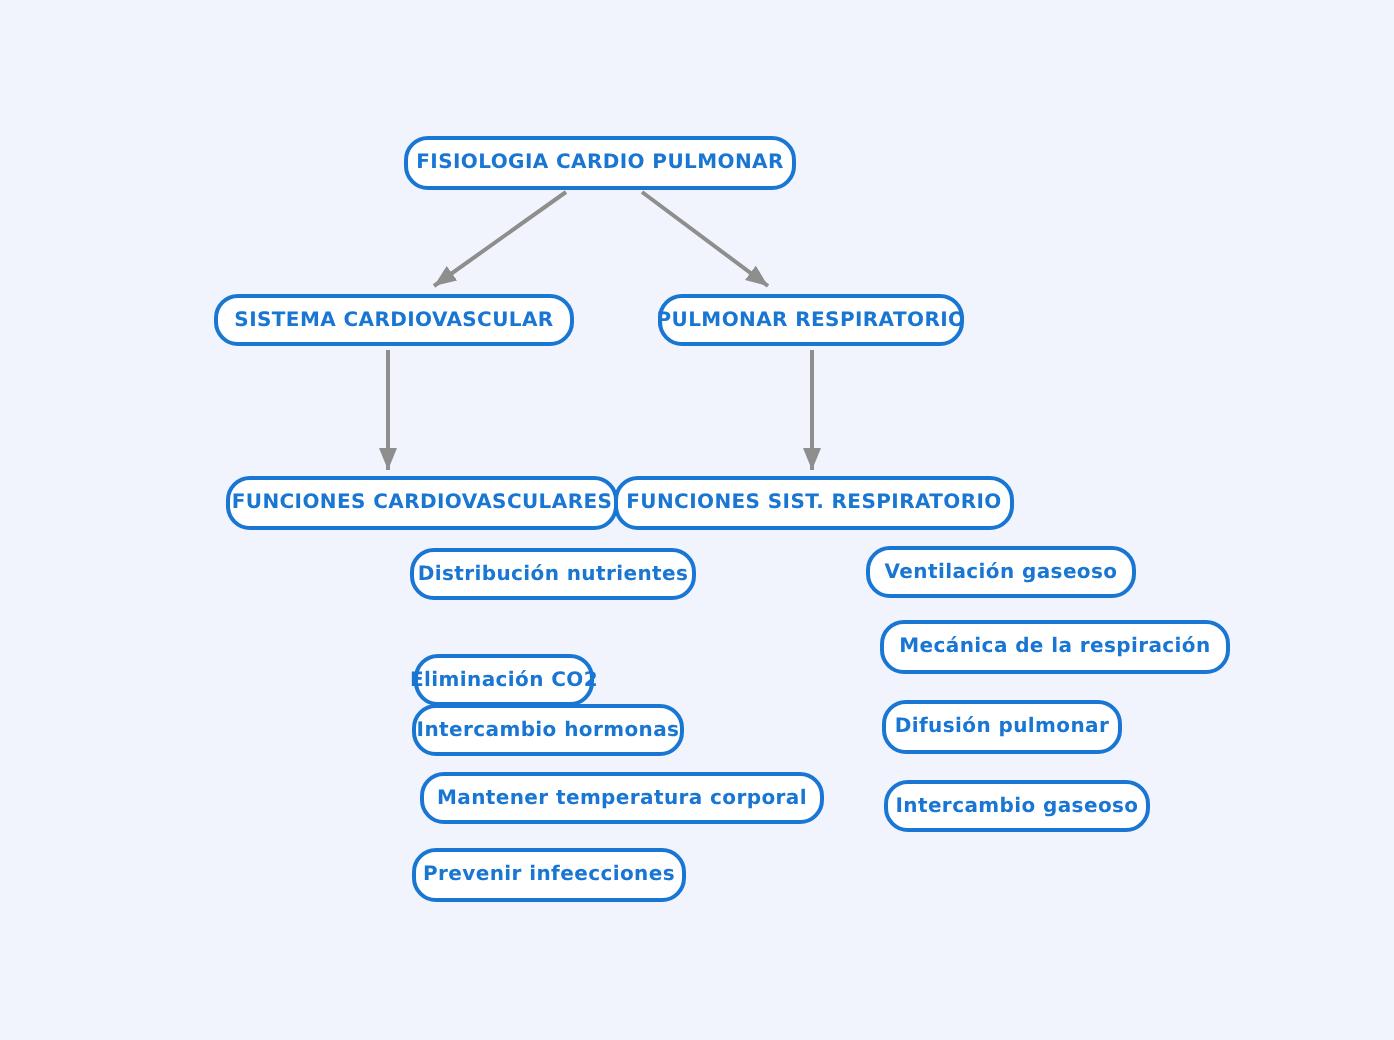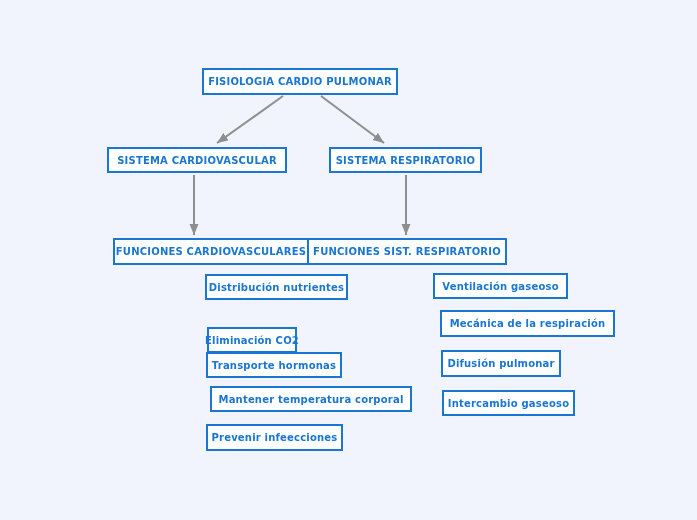"FISIOLOGIA CARDIO PULMONAR" .node { border-radius: 0 -> 12px }
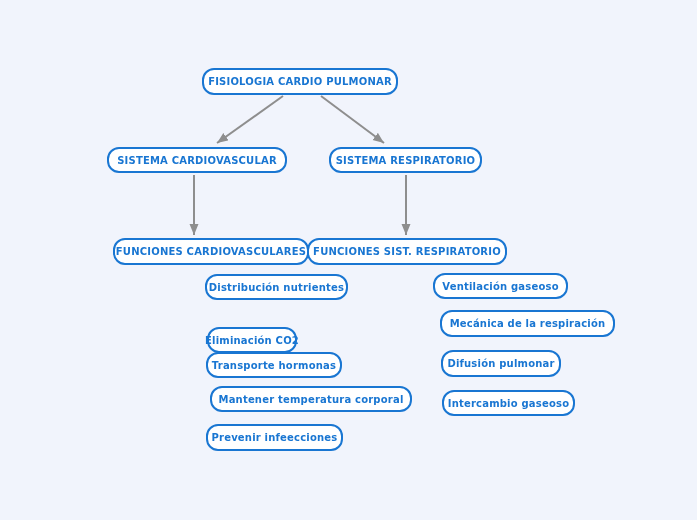"SISTEMA RESPIRATORIO" span { text: SISTEMA -> PULMONAR }
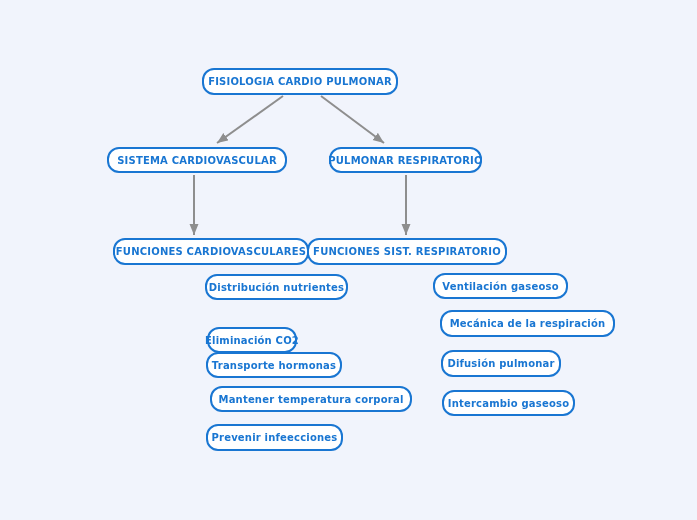"Transporte hormonas" span { text: Transporte -> Intercambio }
